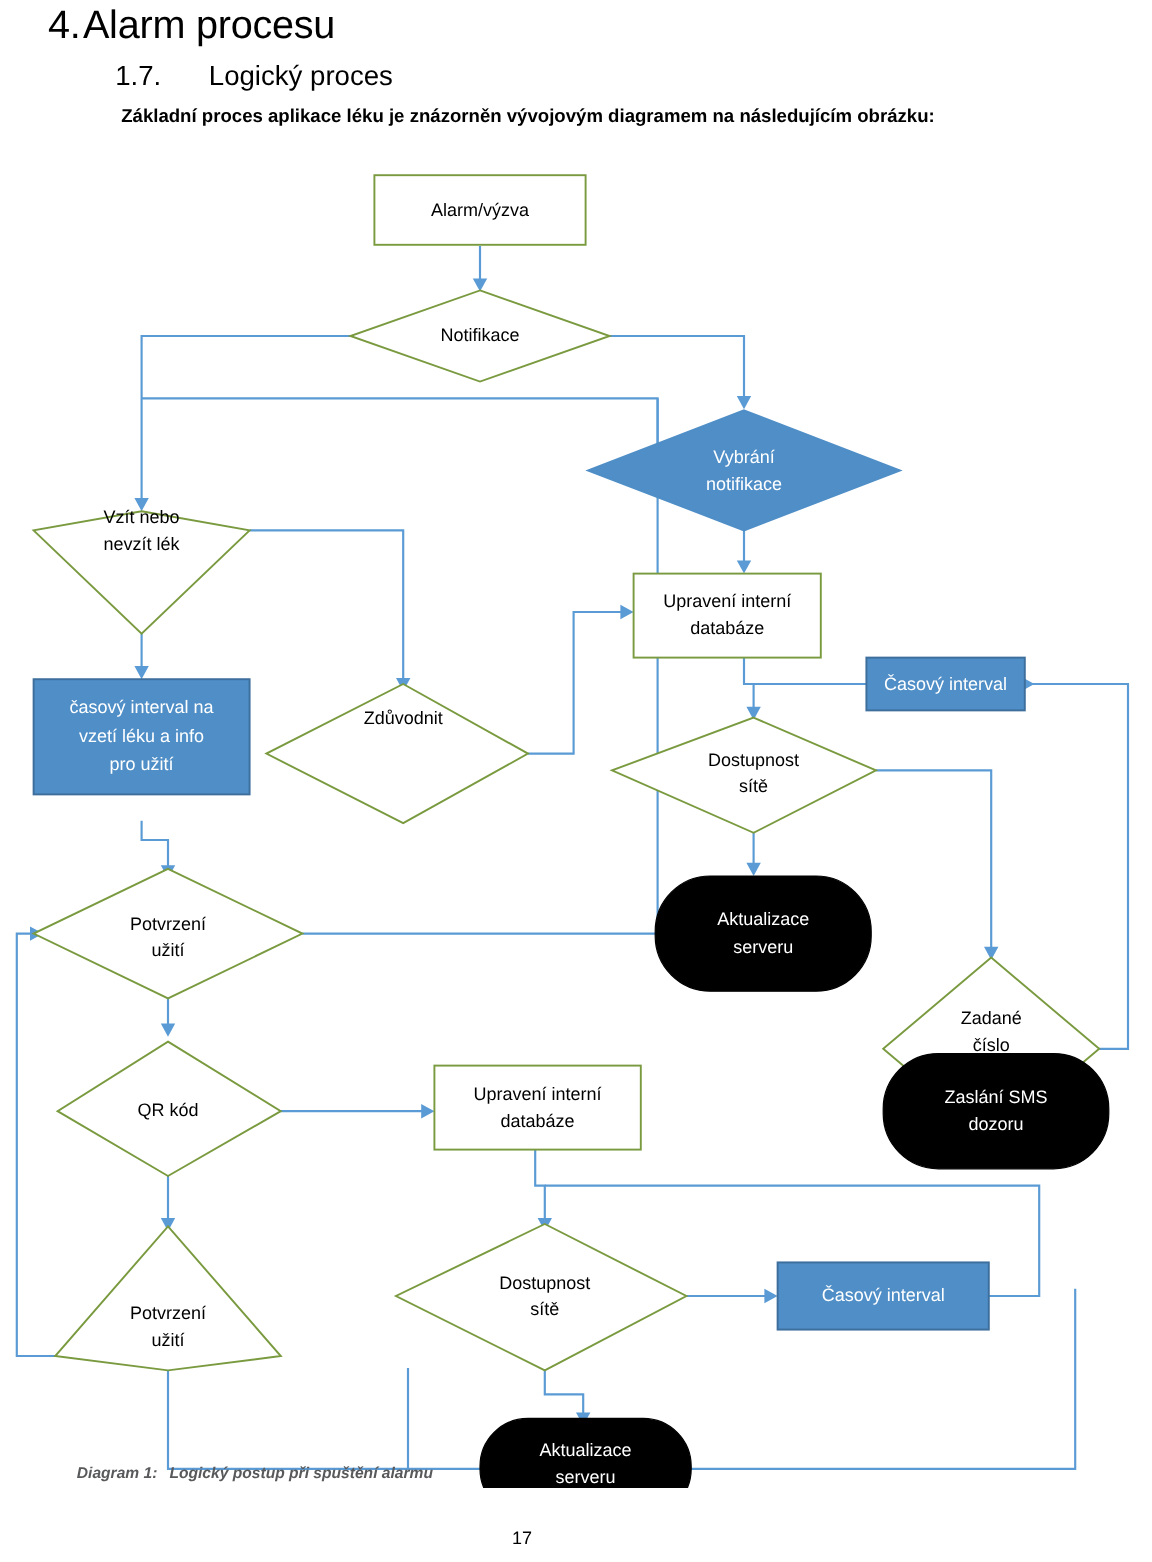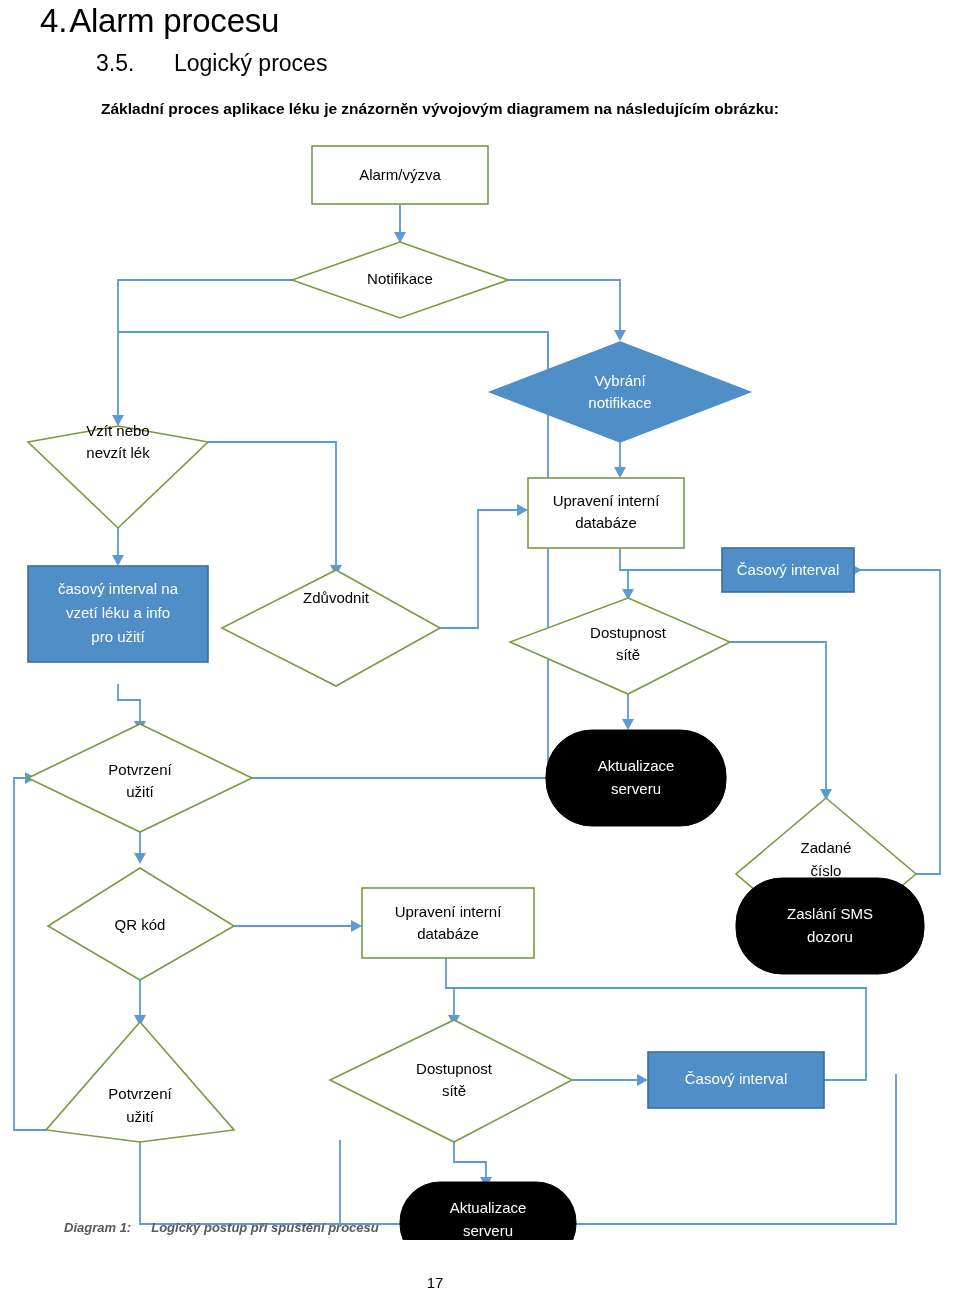"3.5." span.num { text: 3.5 -> 1.7 }
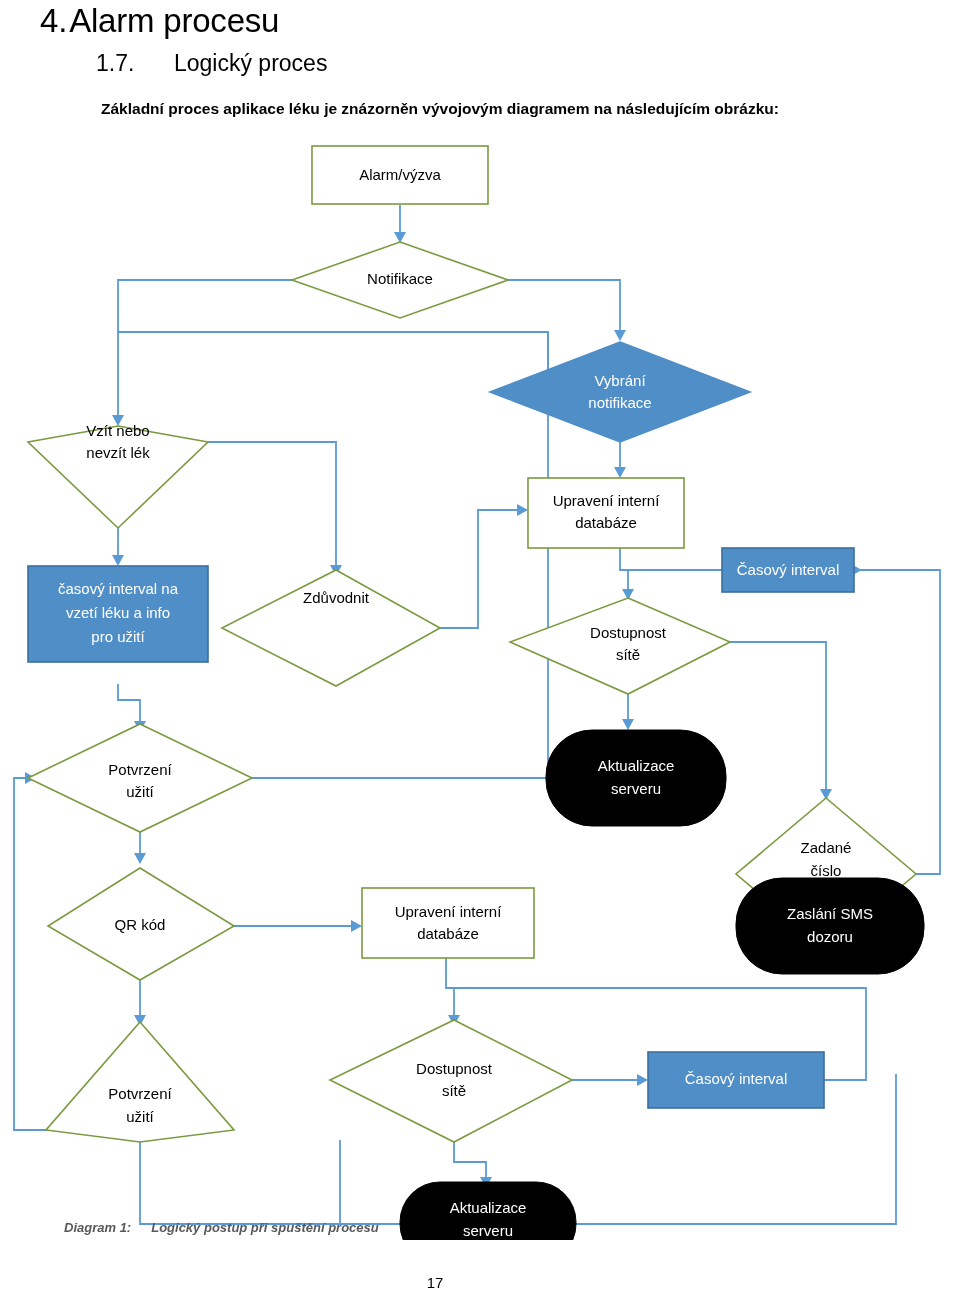"Základní proces aplikace léku je" #doc-paragraph { top: 100px -> 89px }
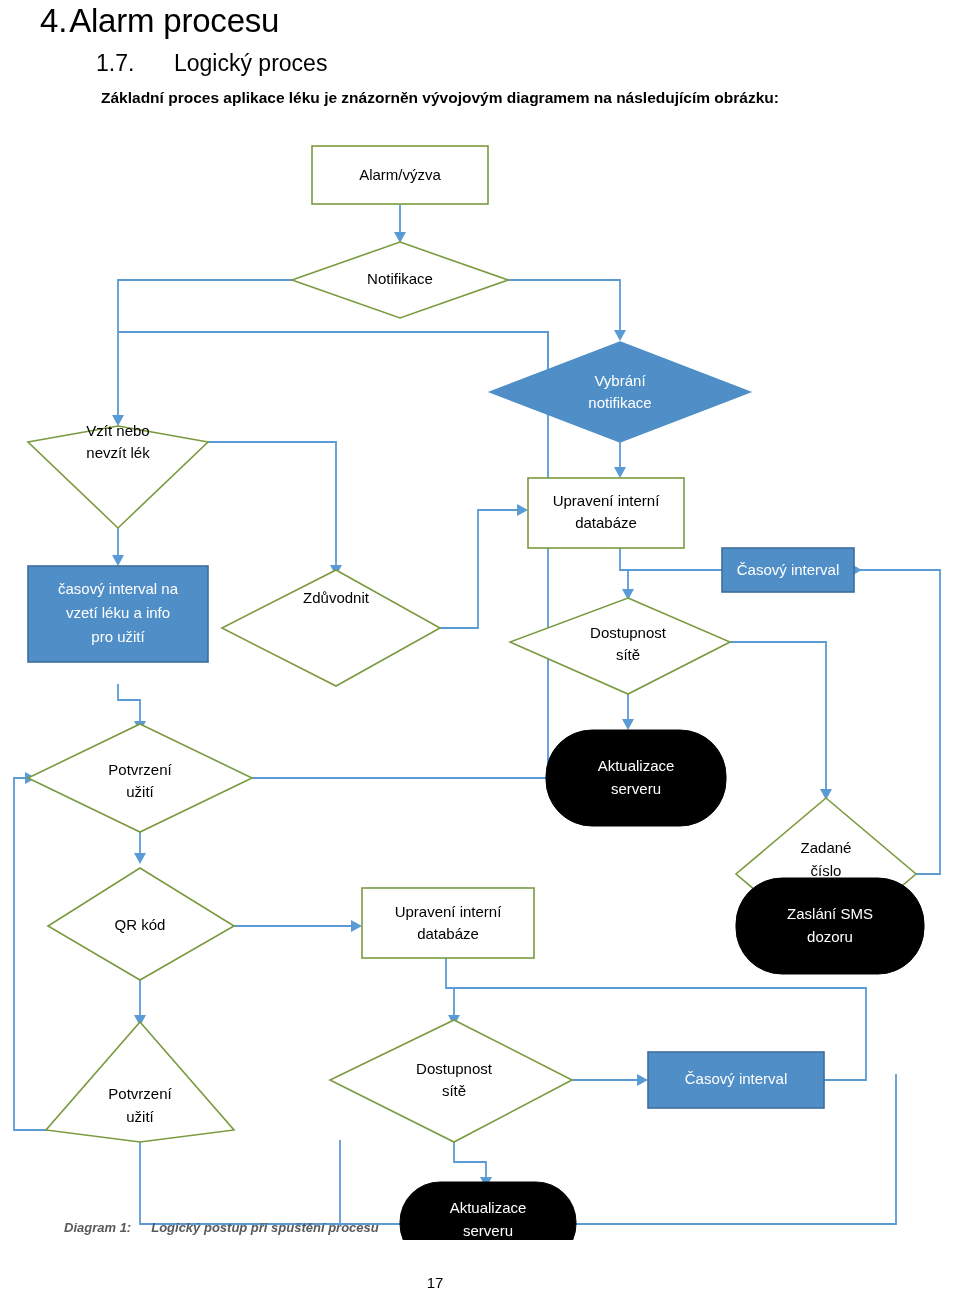"Diagram 1:" #diagram-caption .cap-num { margin-right: 20px -> 10px }
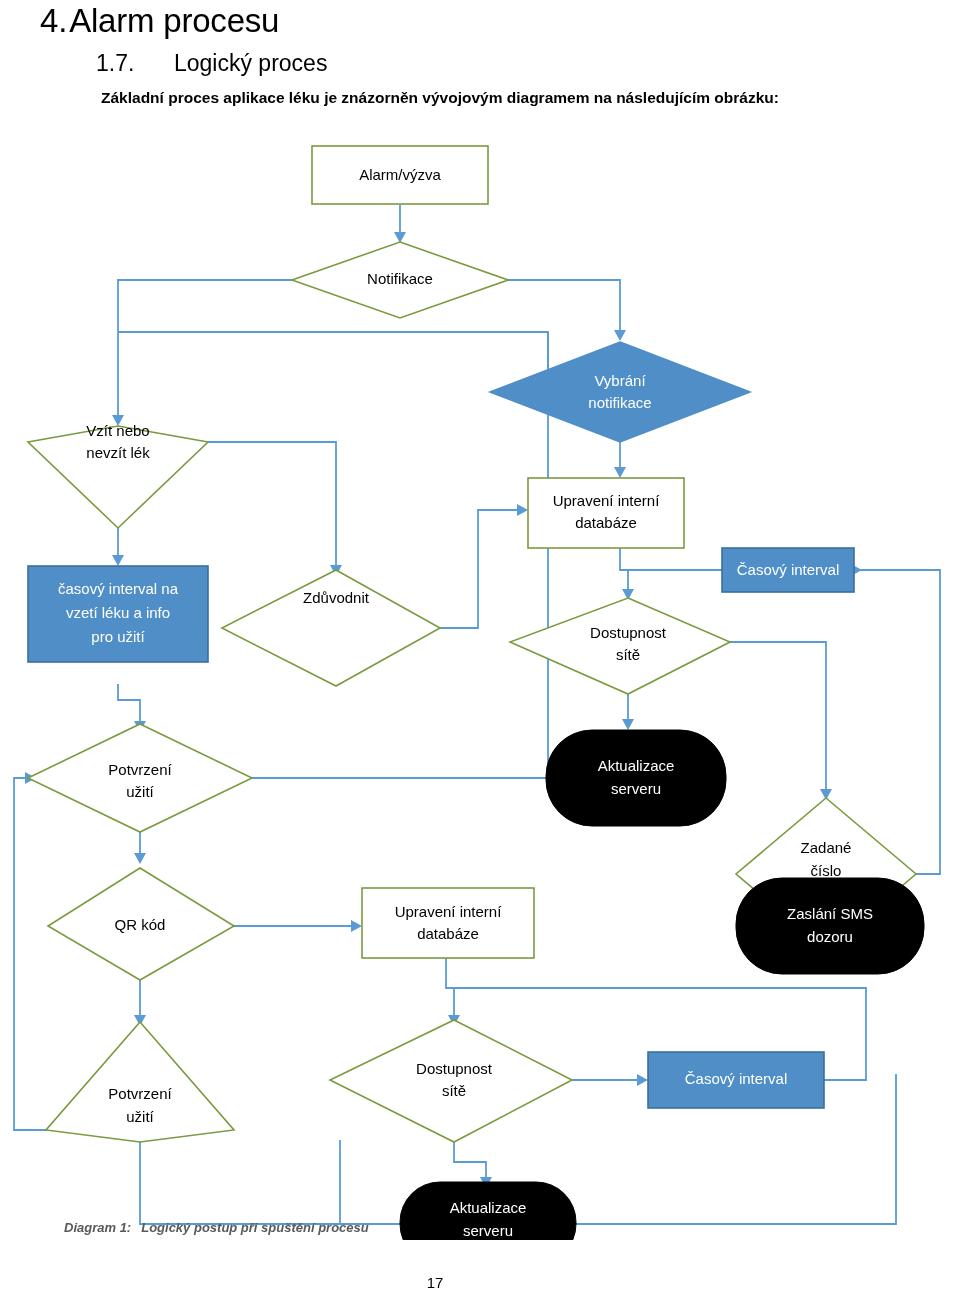"Logický postup při spuštění procesu" span { text: procesu -> alarmu }
